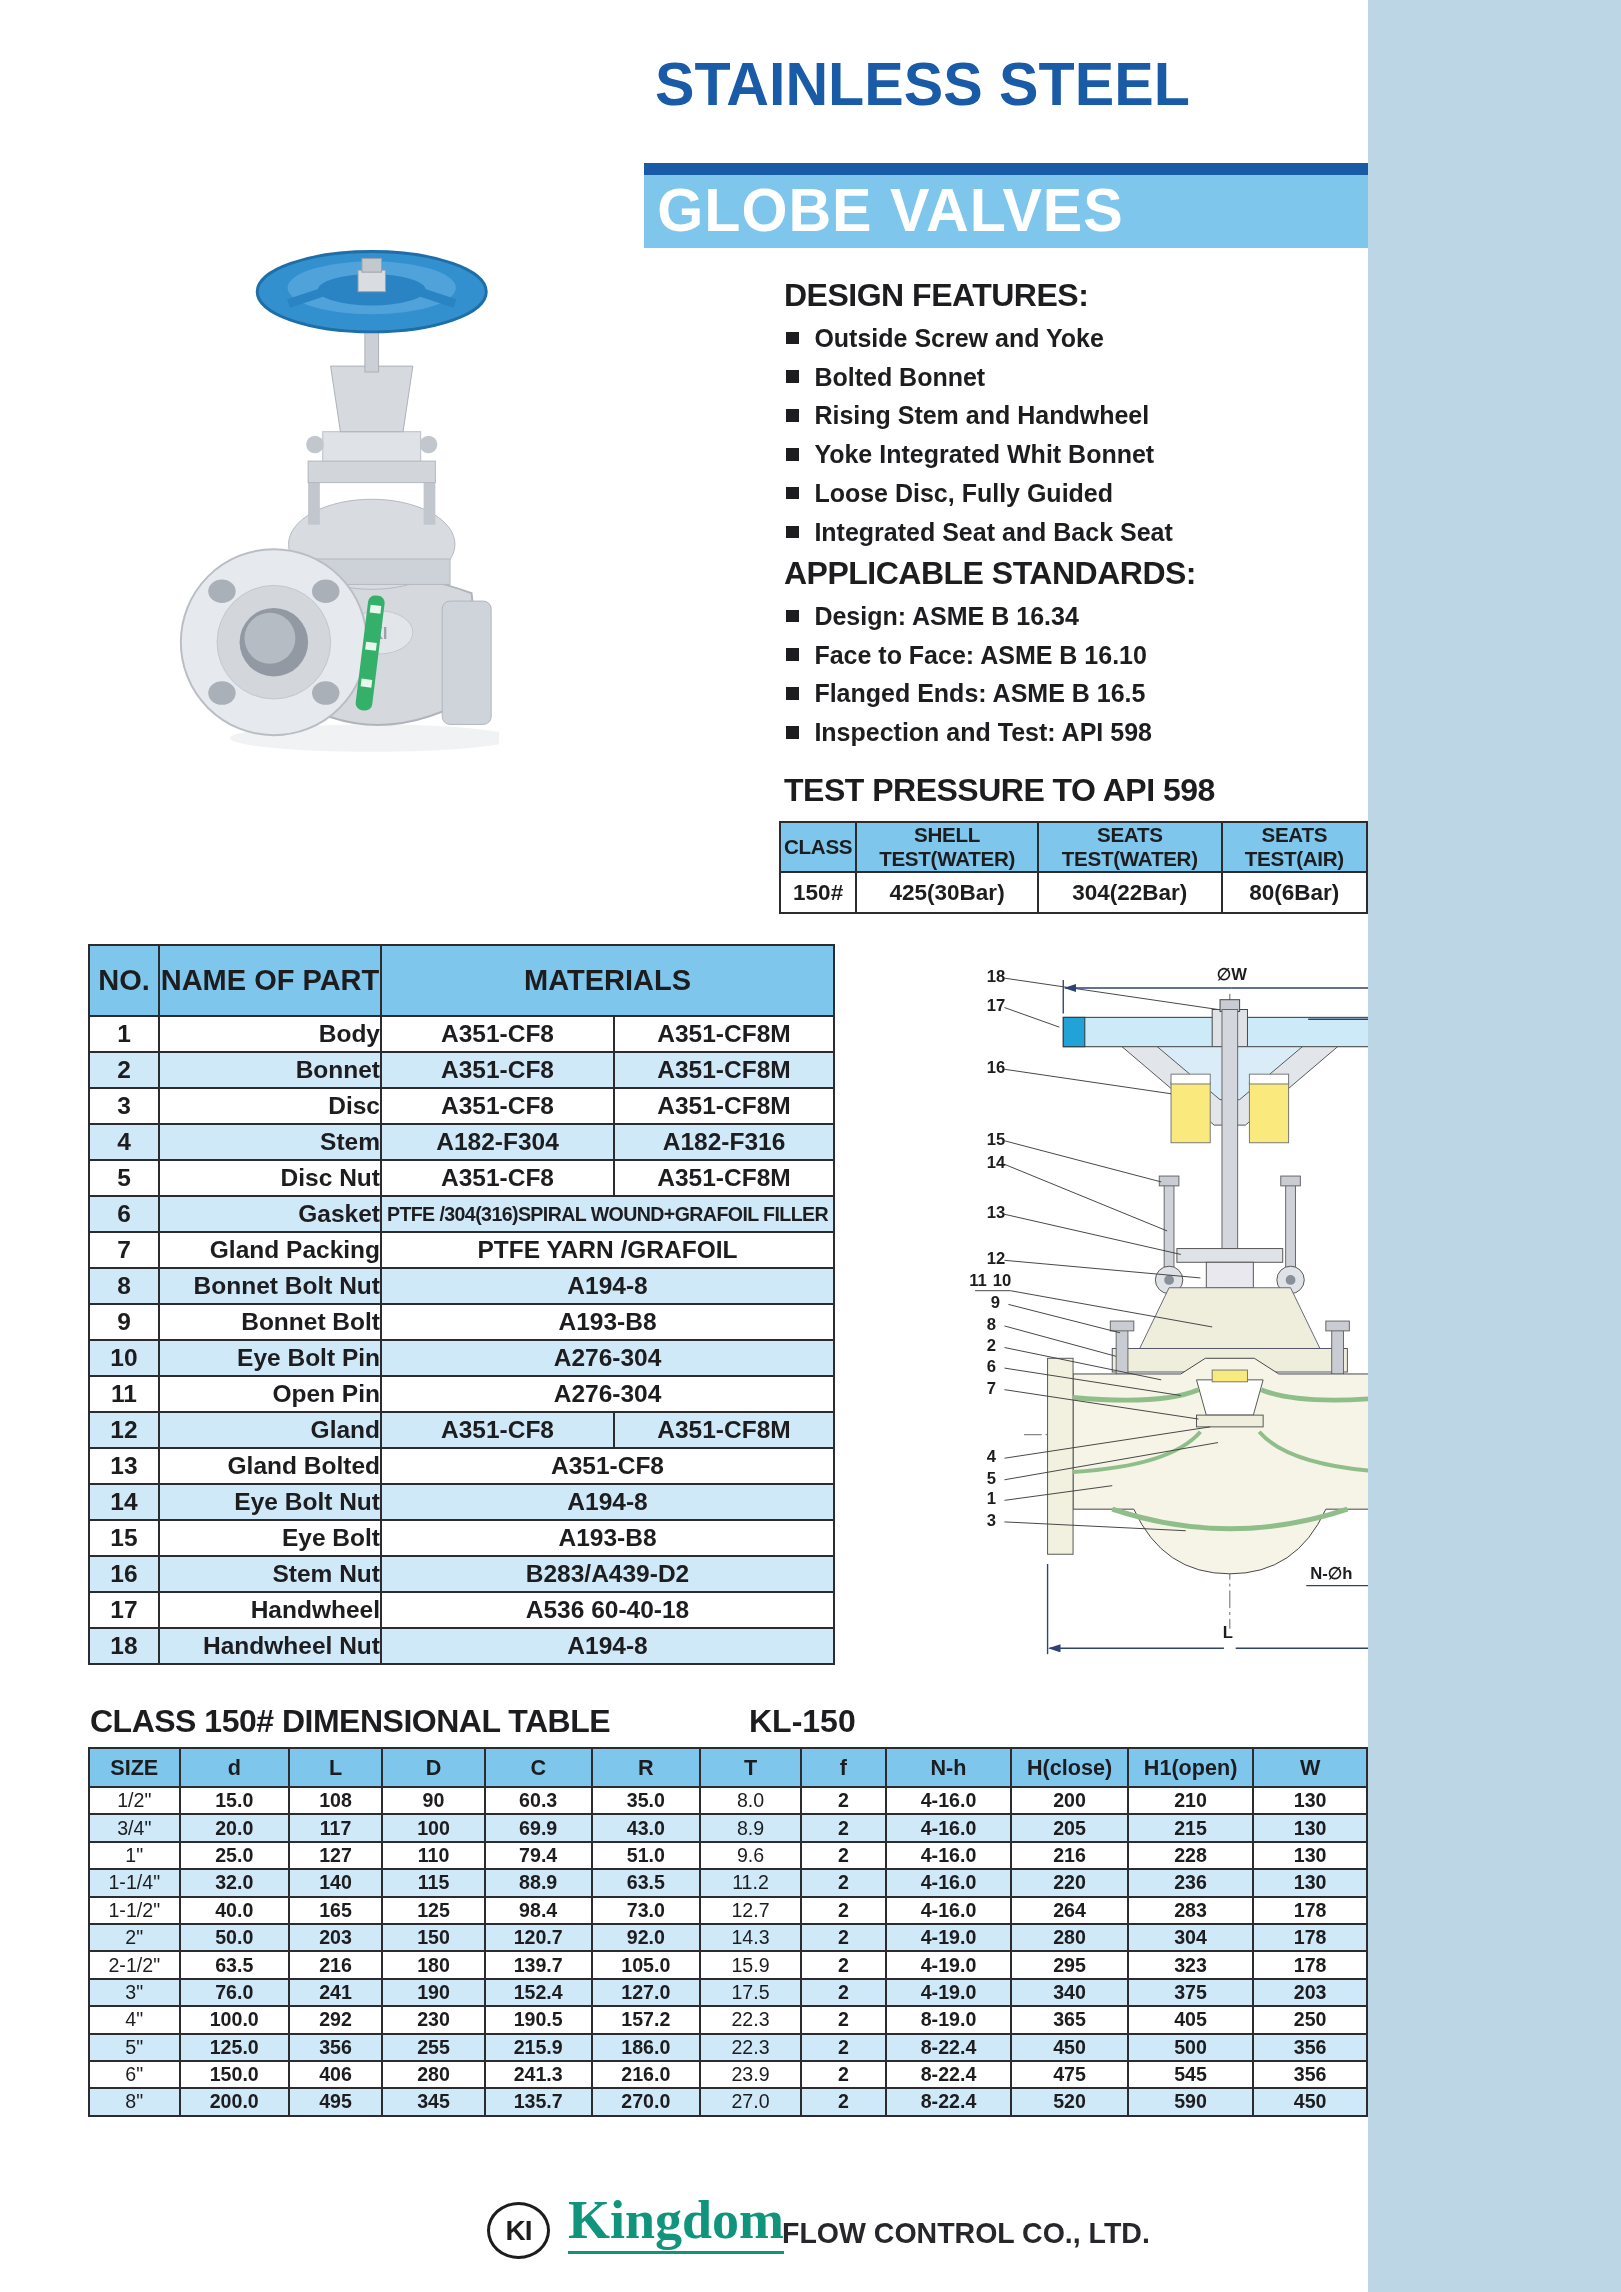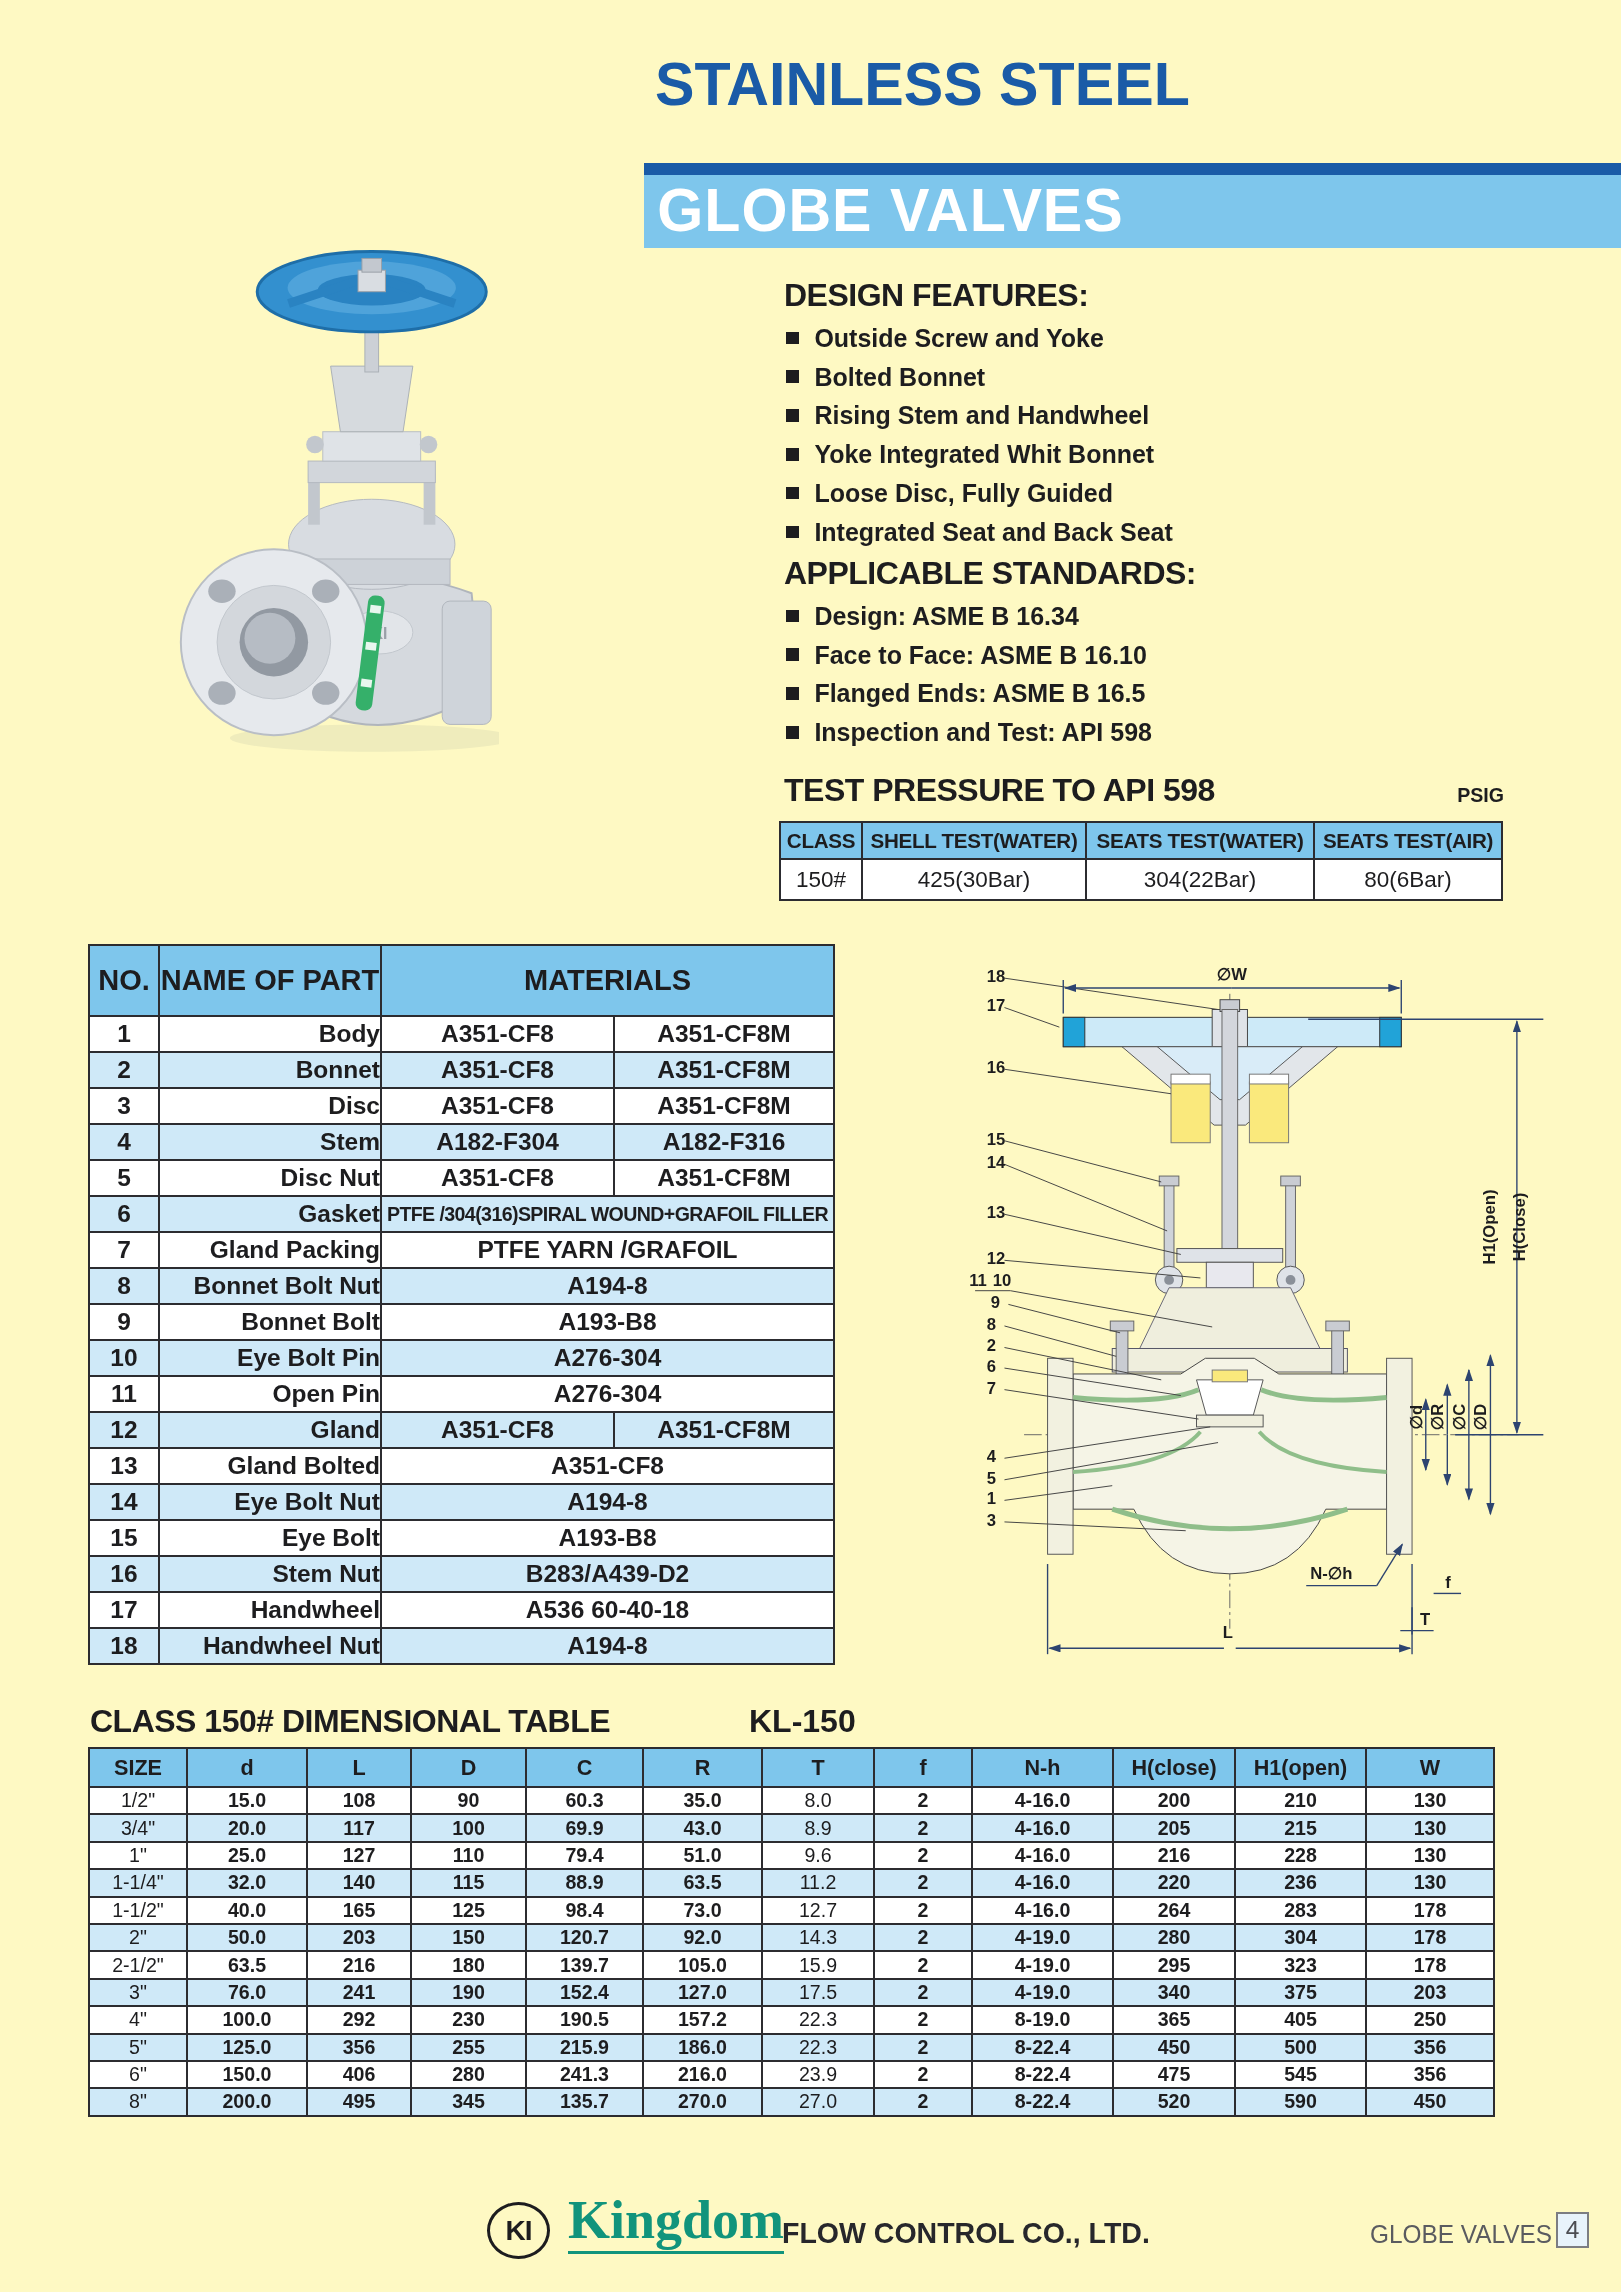"STAINLESS STEEL" .page { background: #fef9c3 -> #ffffff; width: 1621px -> 1368px }
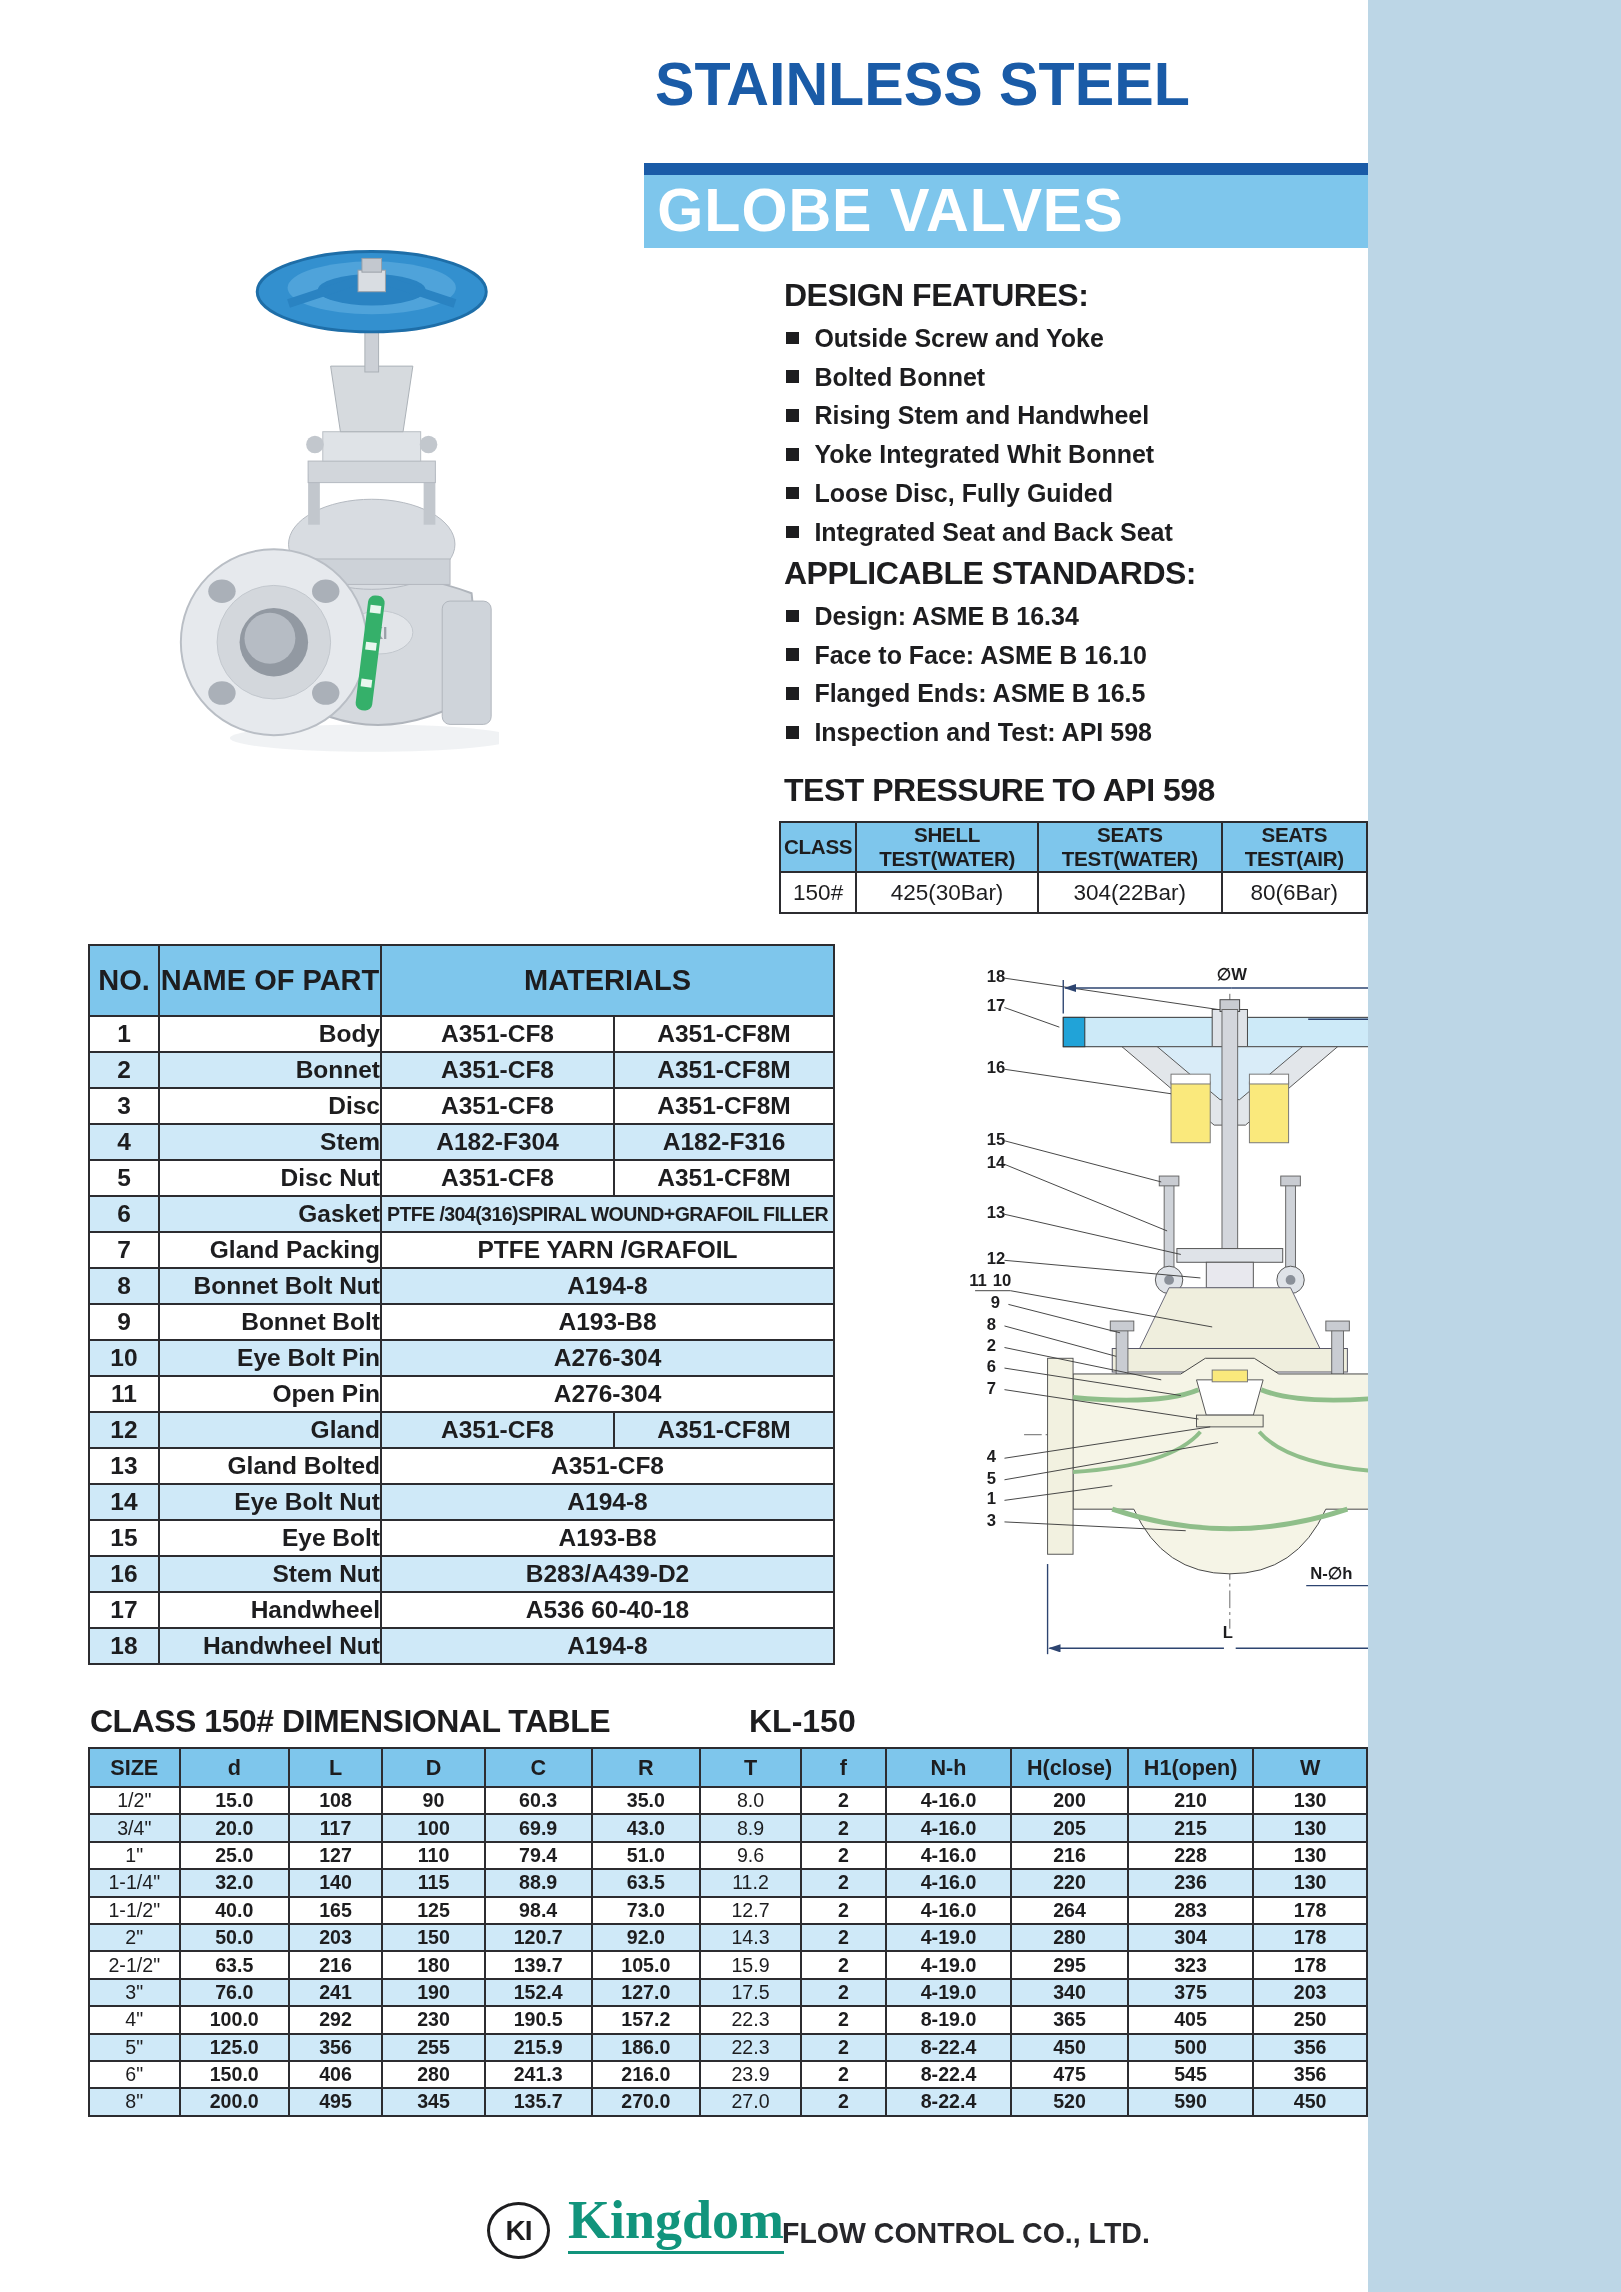"150#" .tp-table td { font-weight: 400 -> 700 }
